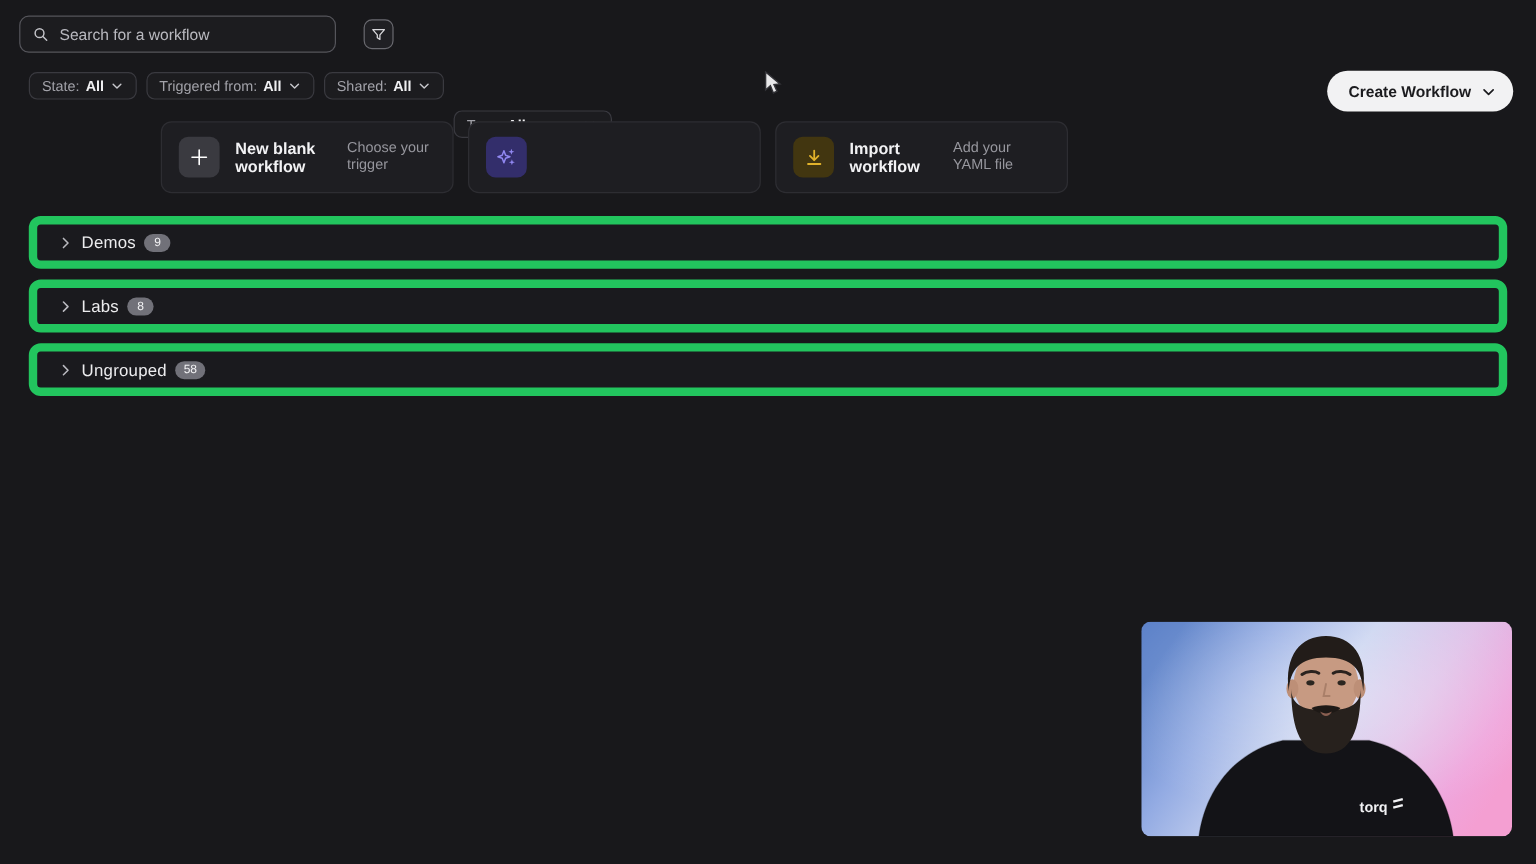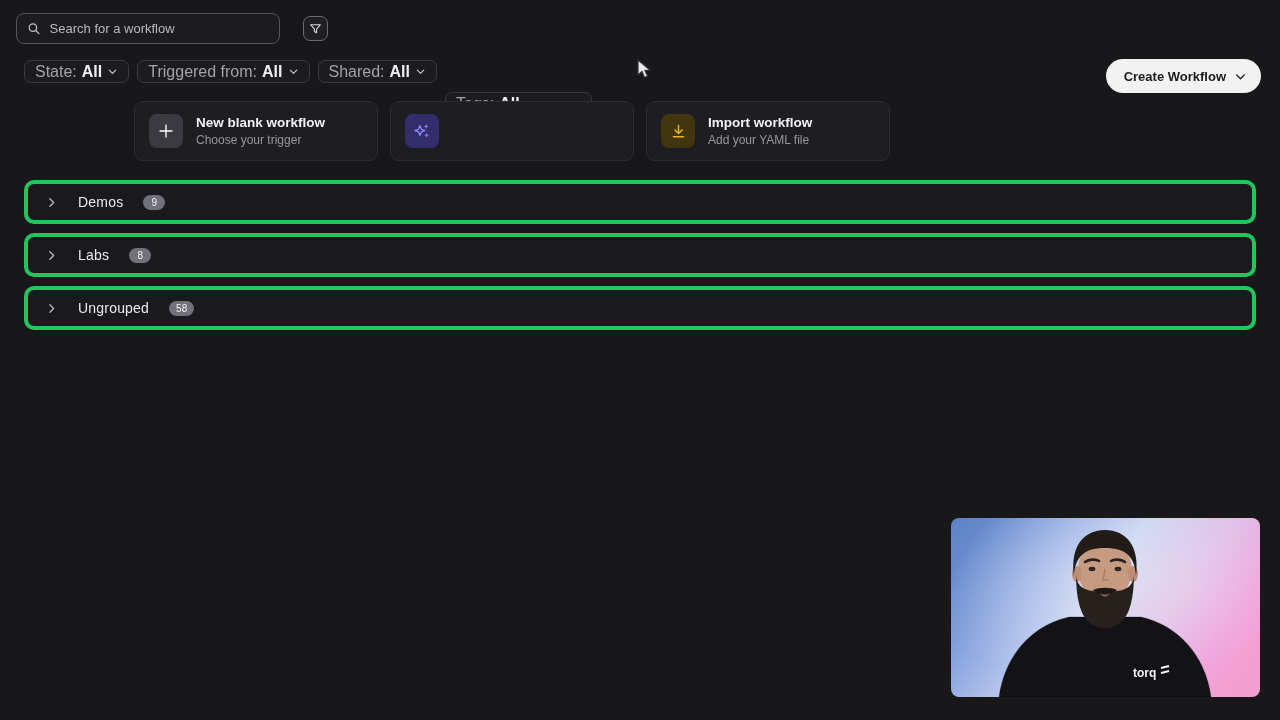"State:" .filter-pill { font-size: 16px -> 12px }
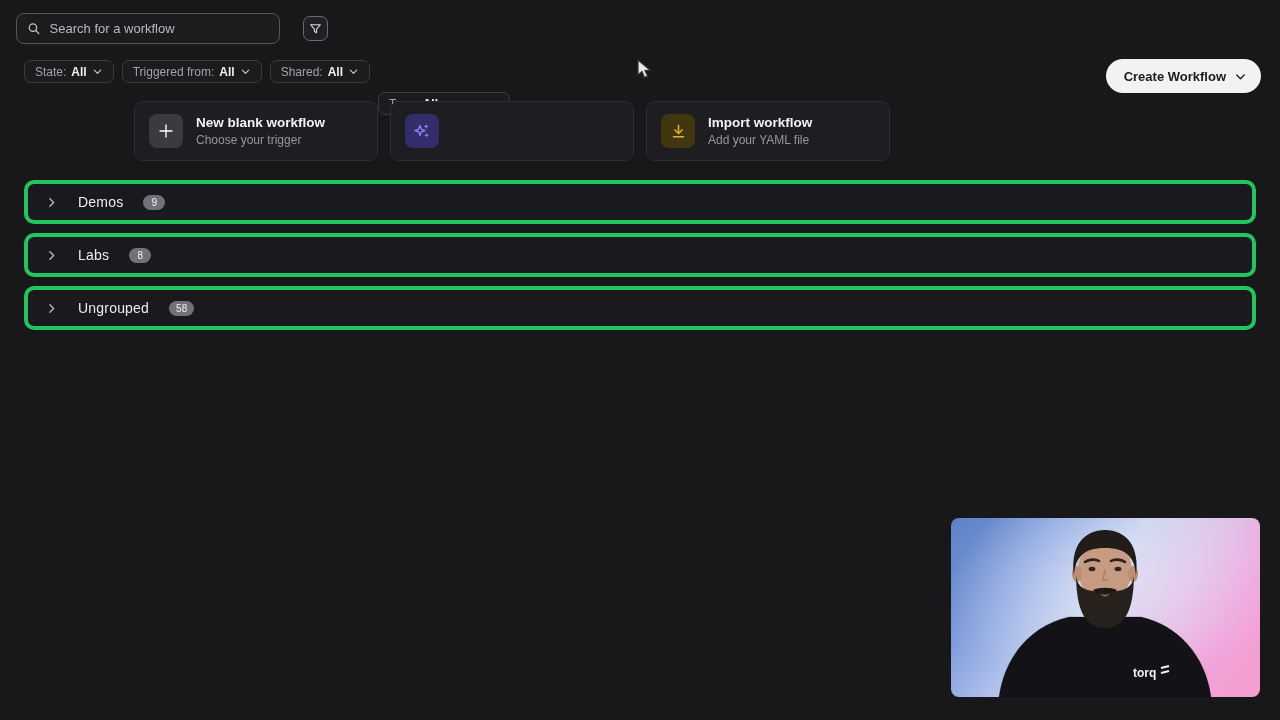"New blank workflow" .card .txt { flex-direction: column -> none }
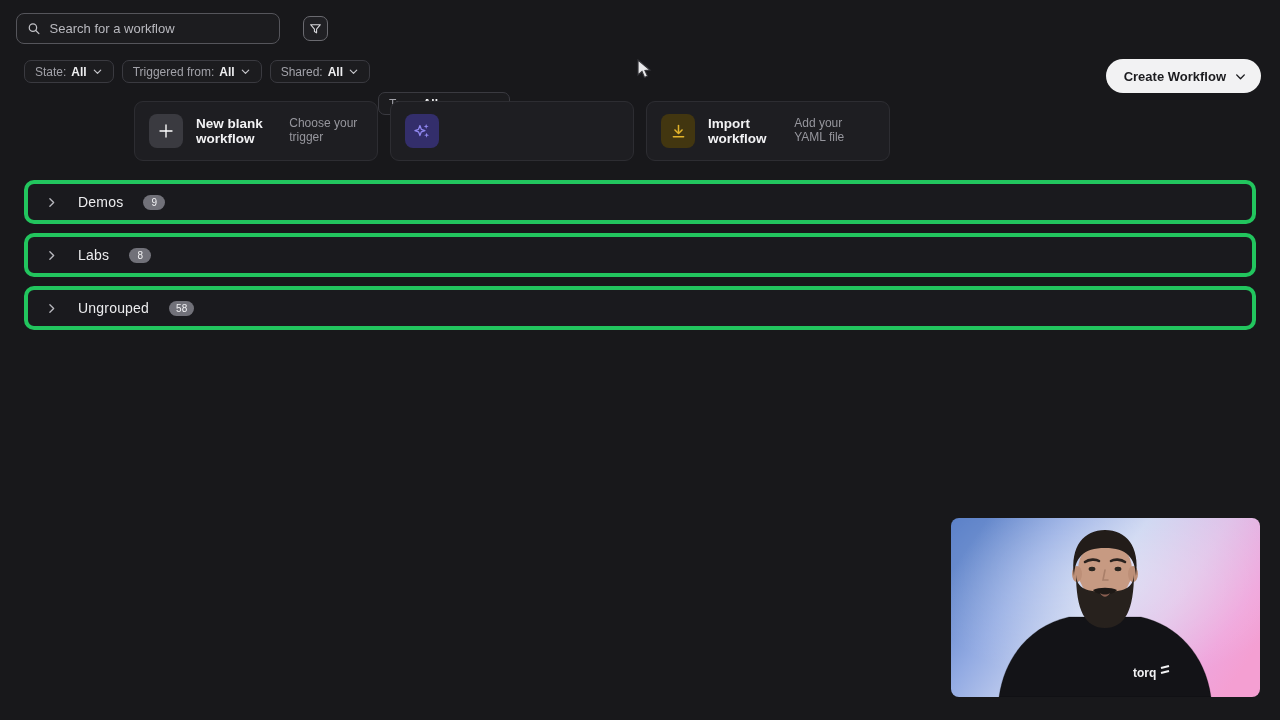"Demos" .group-row { border: 4px solid #22c55e -> 7px solid #22c55e; gap: 20px -> 7px }
